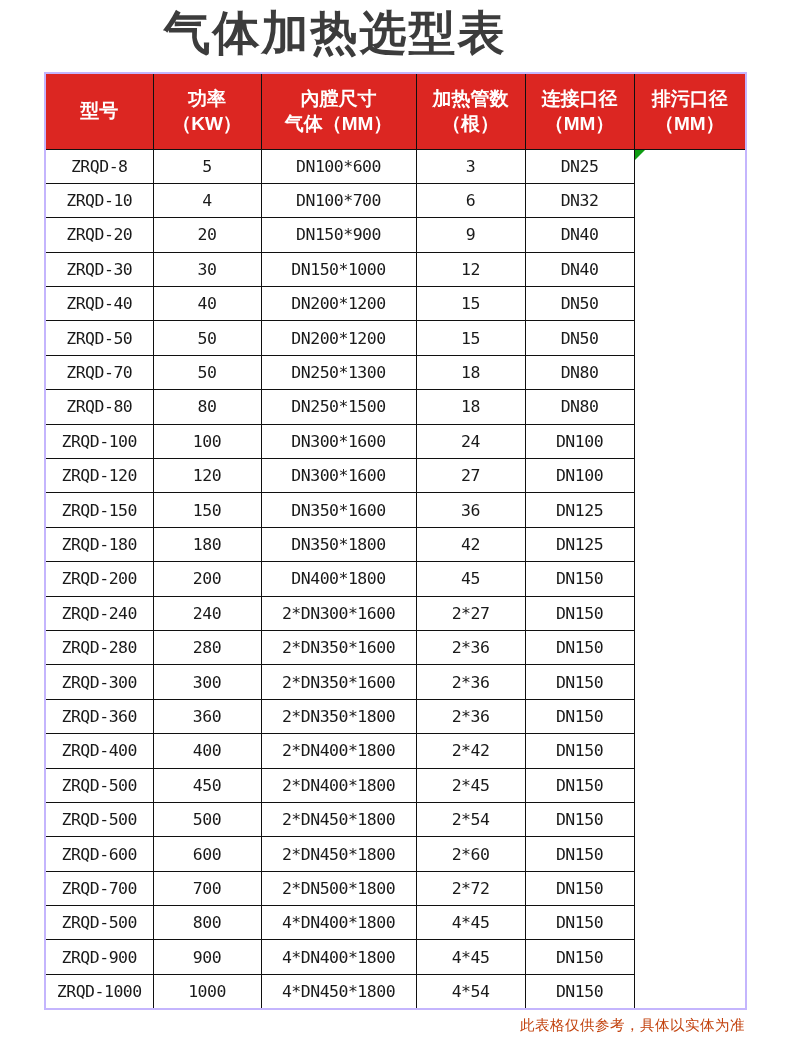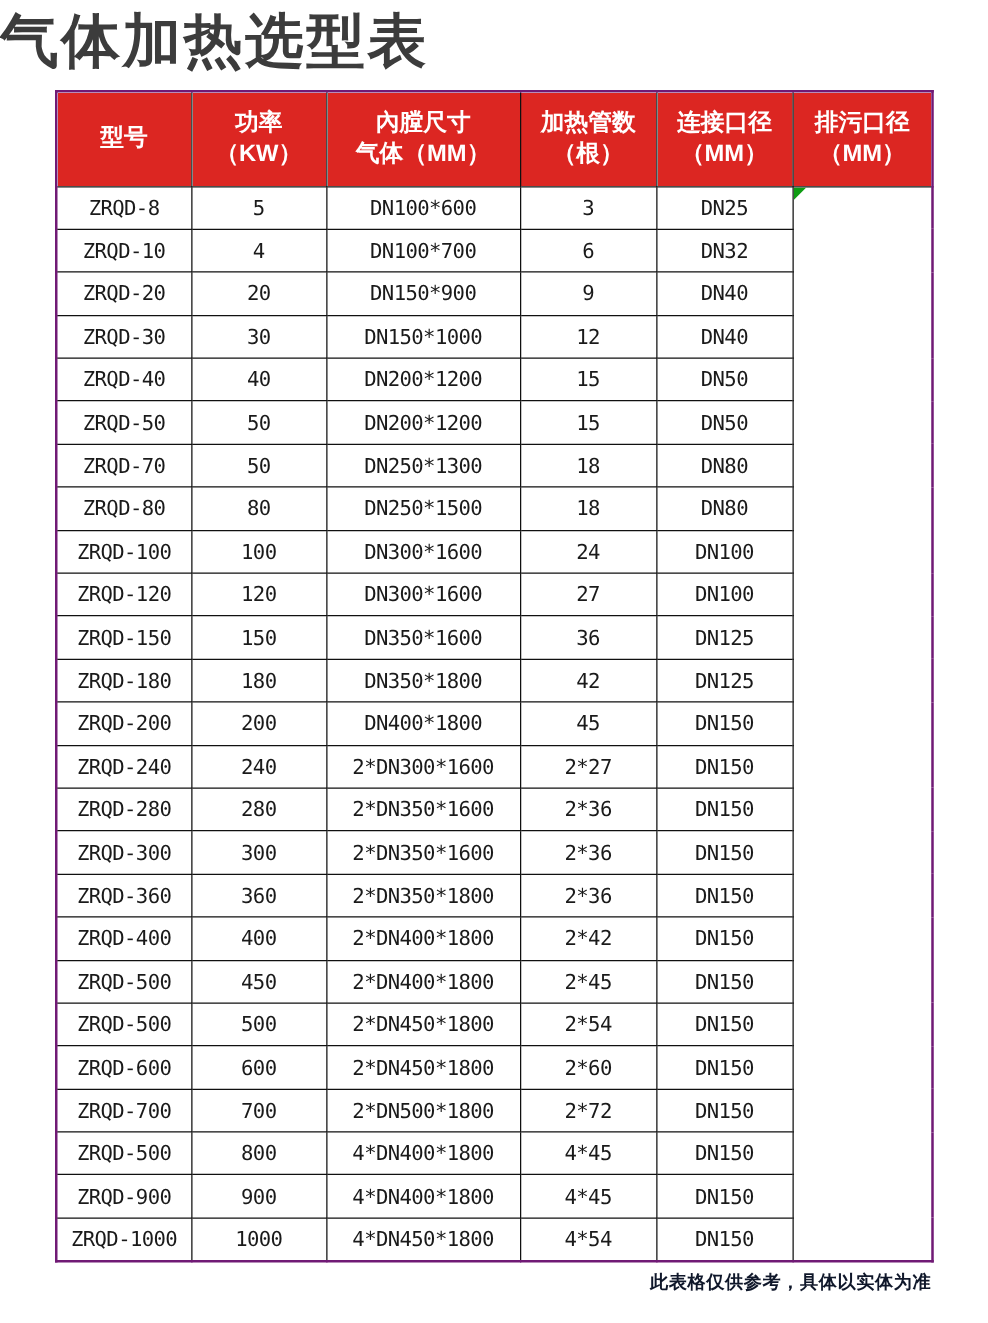"气体加热选型表" .page-title { text-align: left -> center }
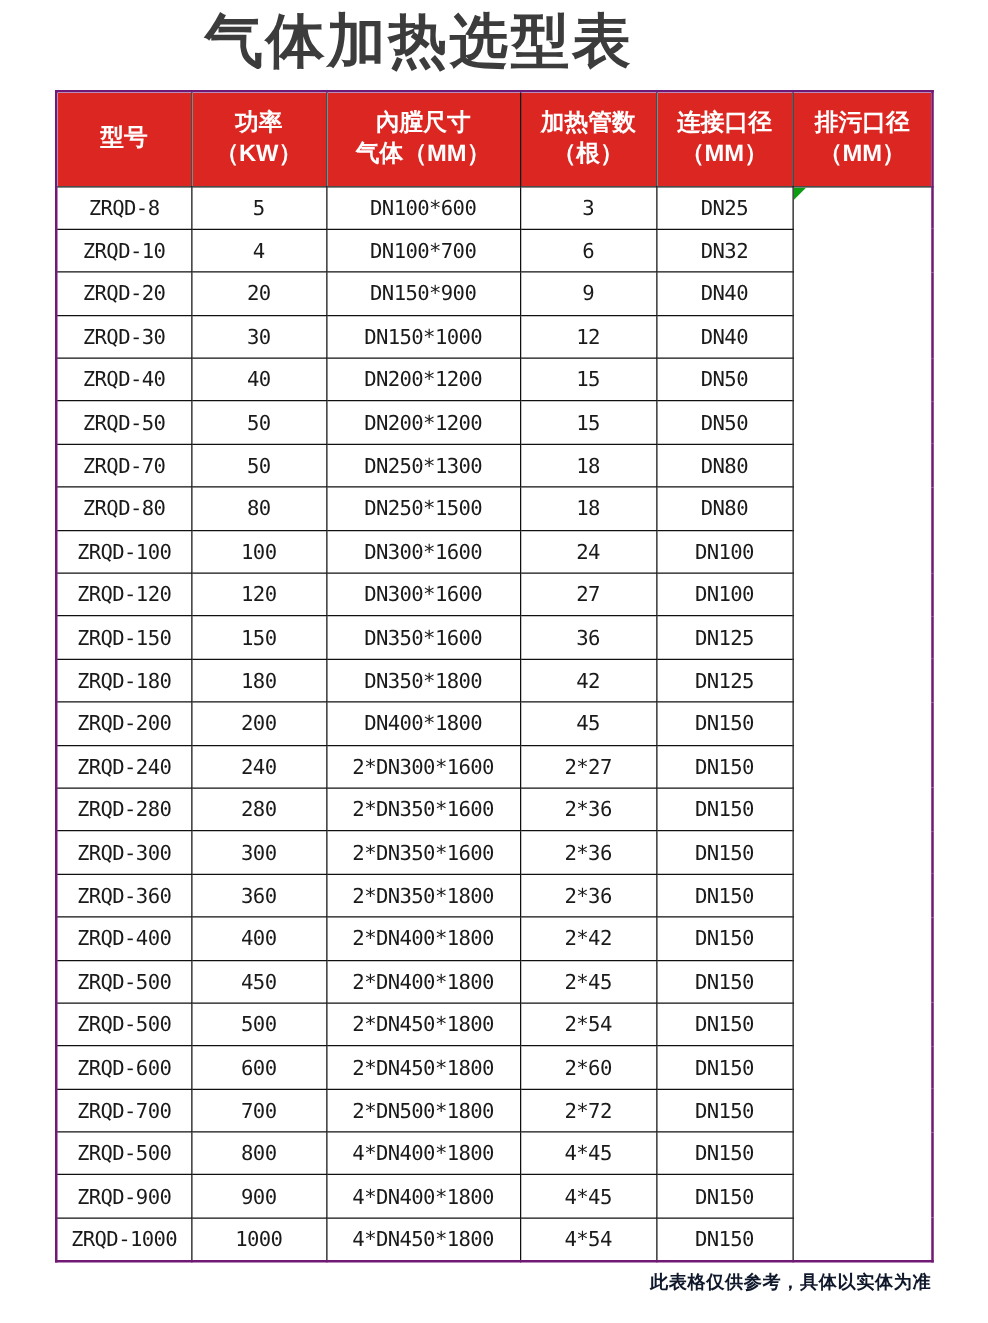"型号" table.spec-table { border: 2px solid #701a75 -> 2px solid #c4b5fd }
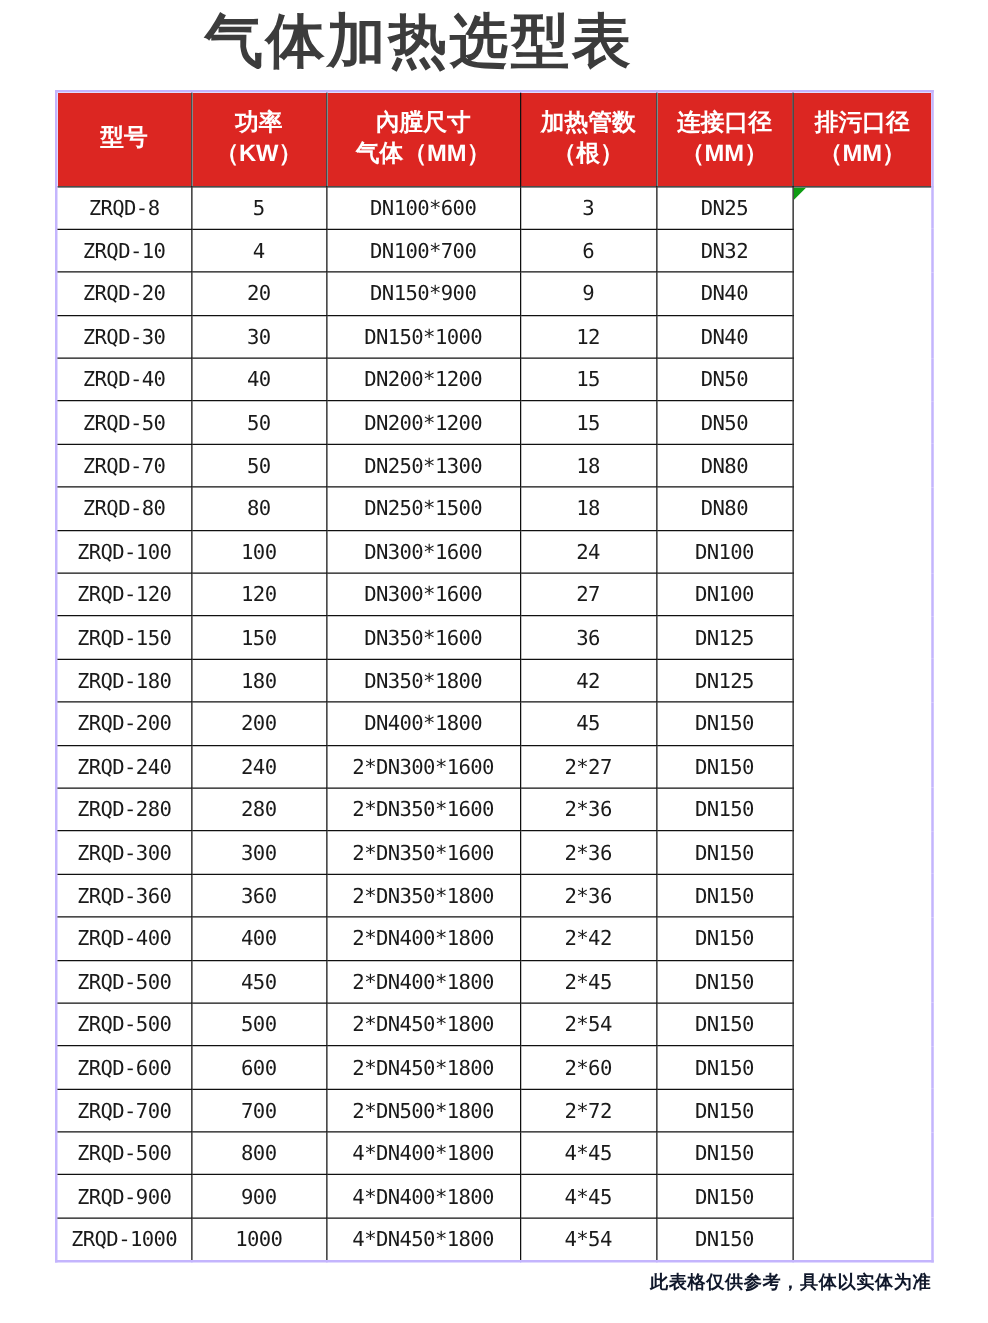"此表格仅供参考，具体以实体为准" .footnote { color: #0f172a -> #c2410c; font-weight: 700 -> 400 }
